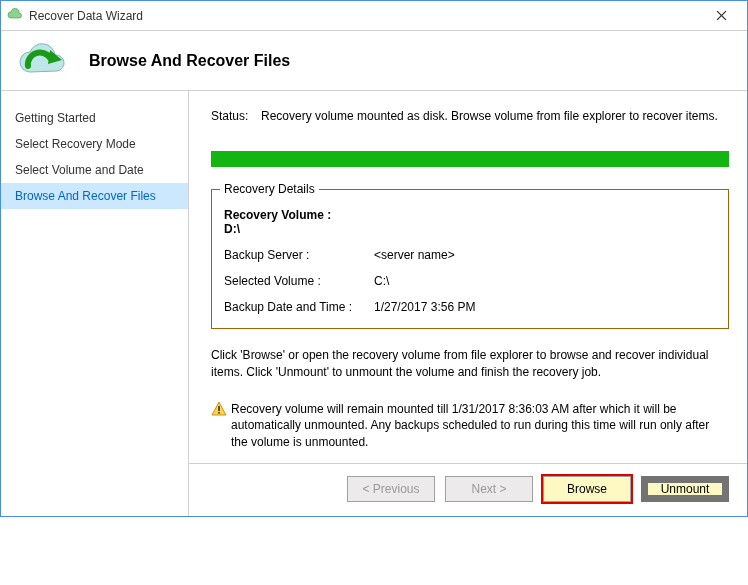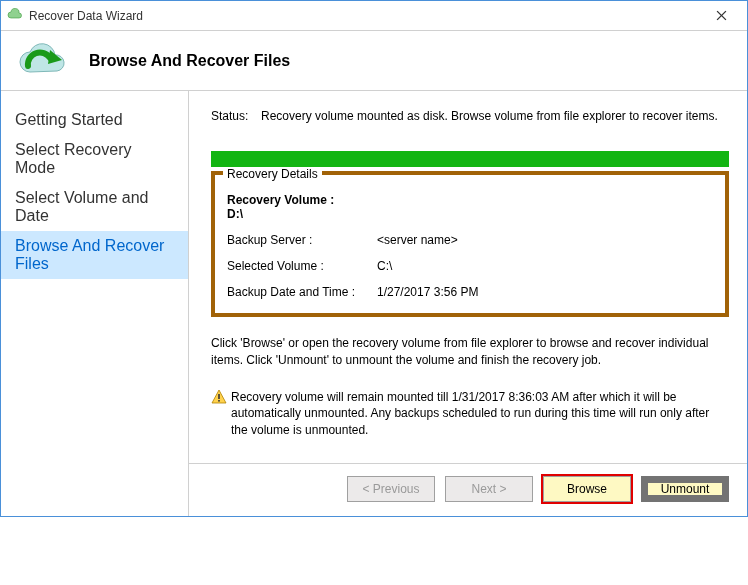"Getting Started" .sidebar .item { font-size: 16px -> 12px }
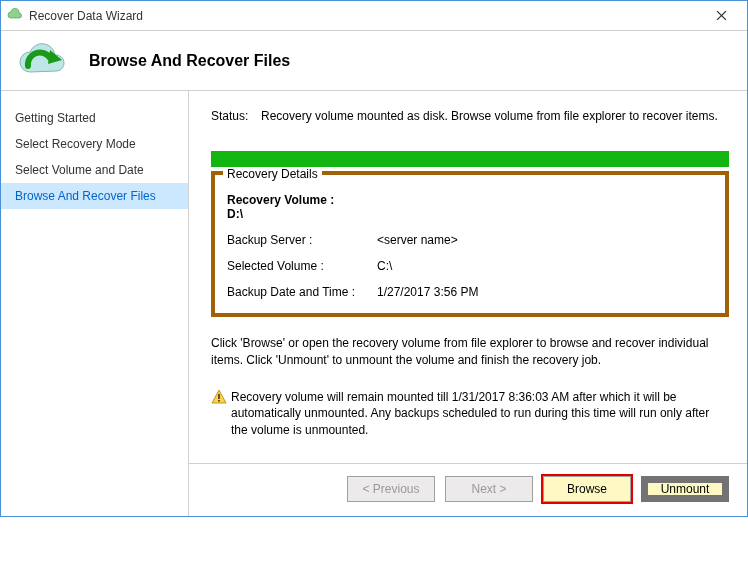"Recovery Details" .fieldset { border: 4px solid #a16207 -> 1px solid #a16207; margin-top: 4px -> 22px }
